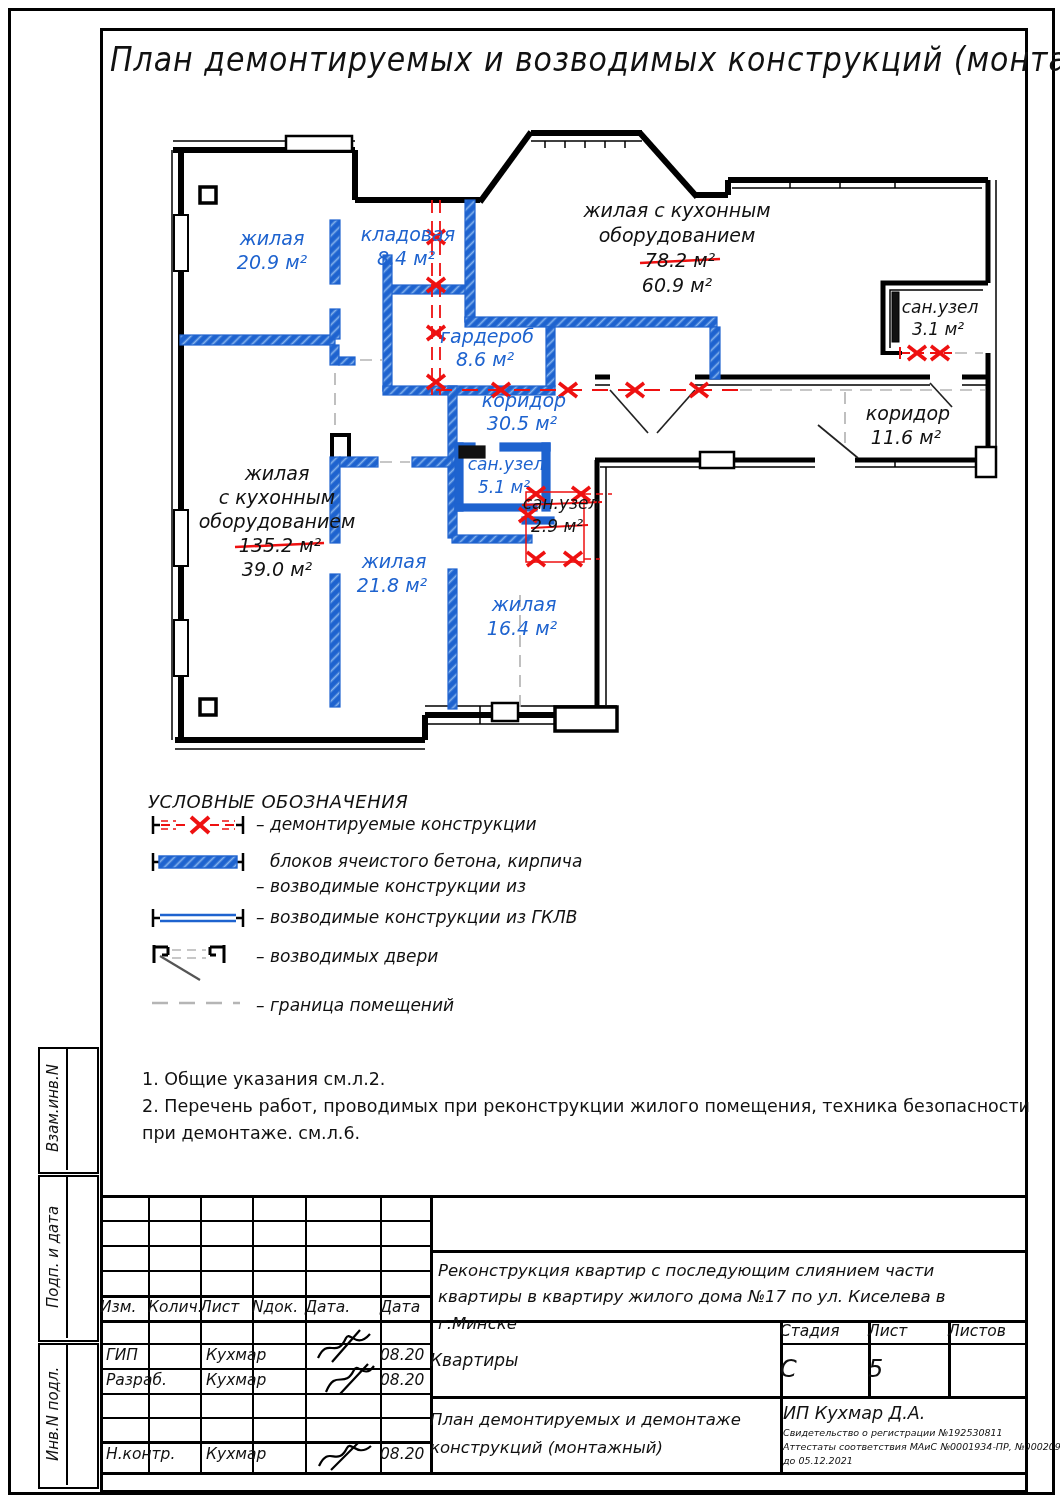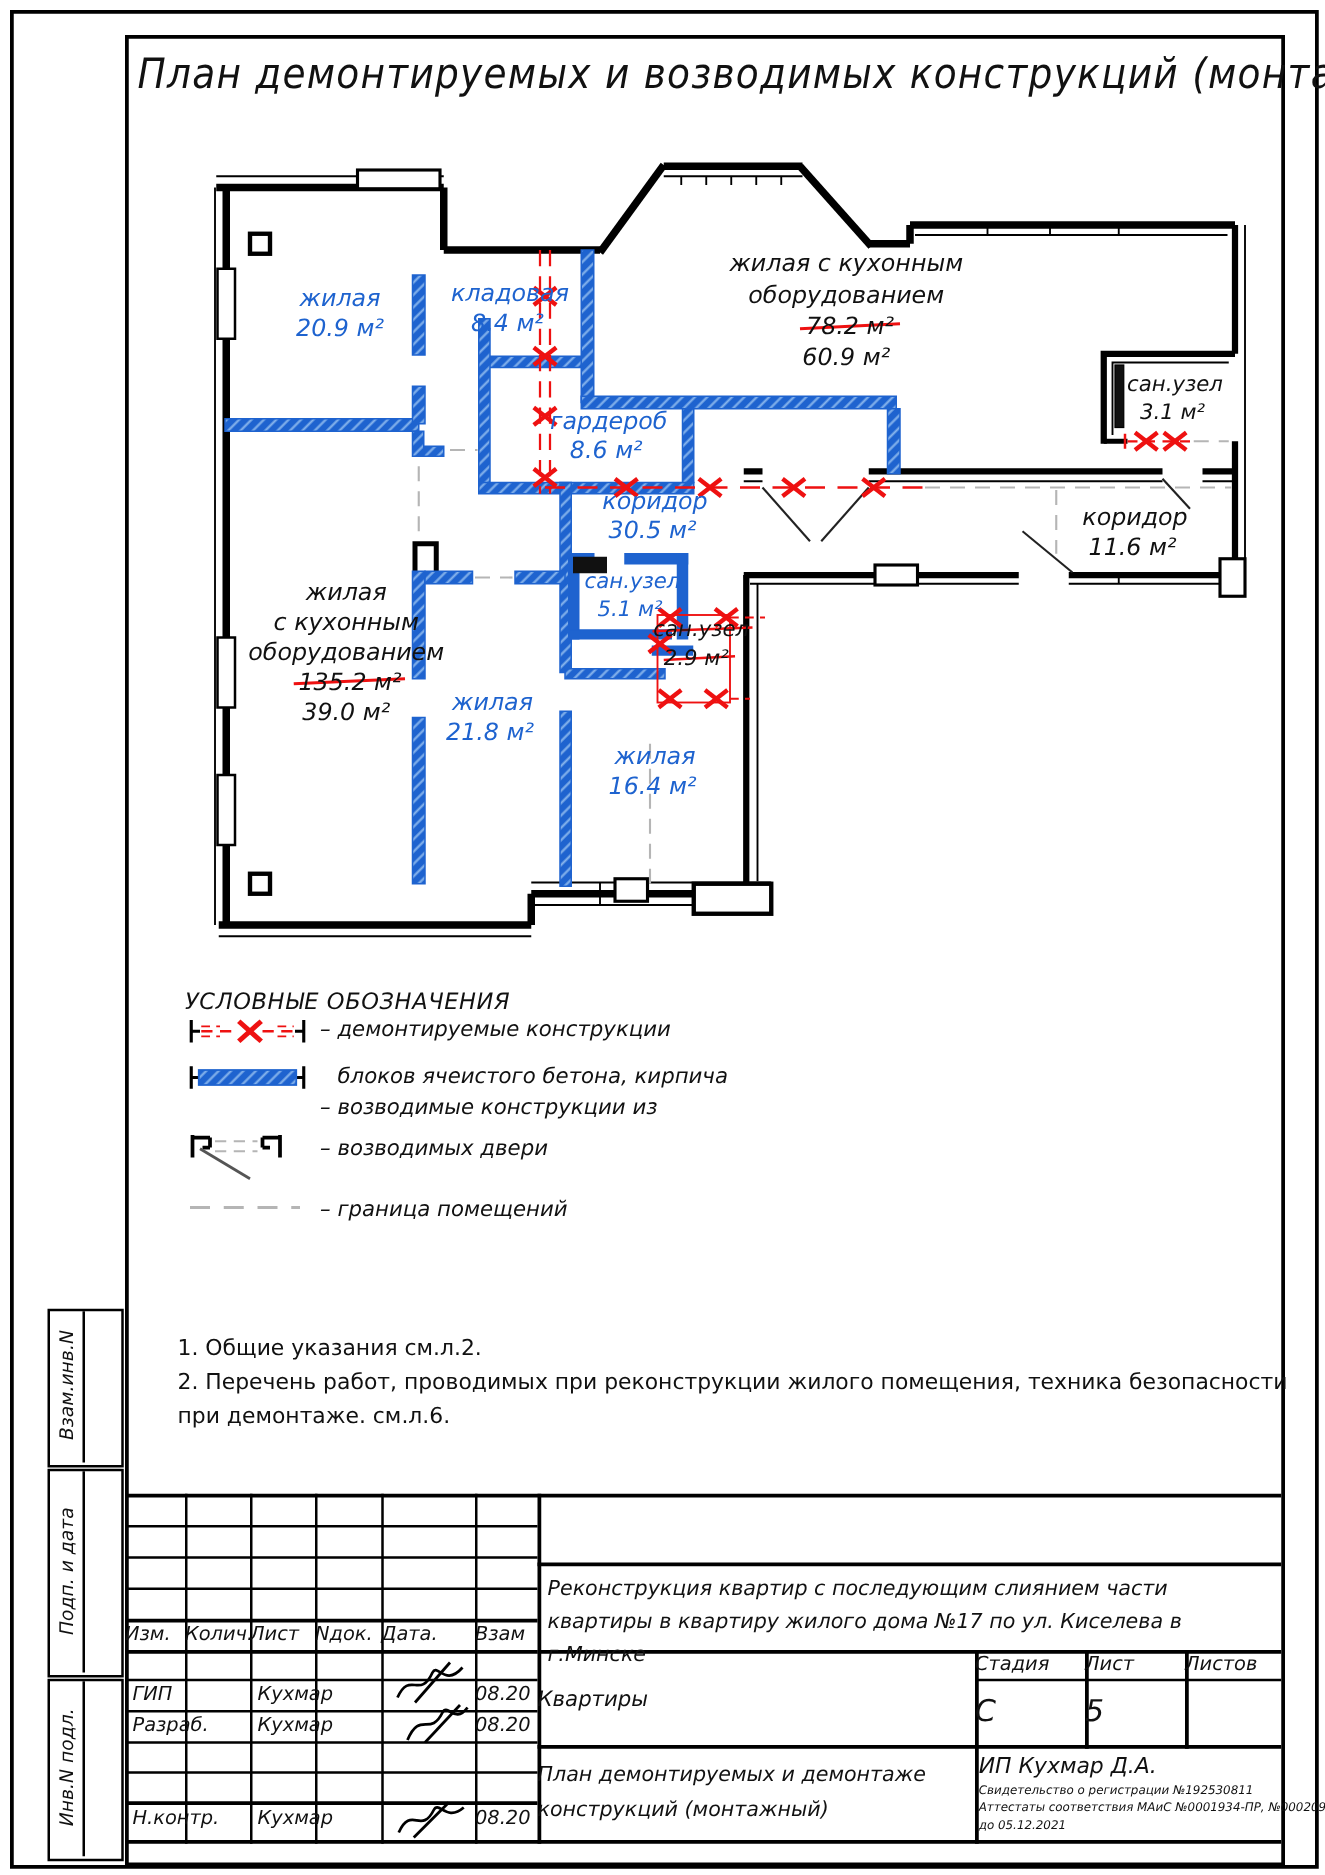"– возводимые конструкции из ГКЛВ" div.legend-row { html: none -> <div> <div> <svg> <g> <path></path> <path></path> </g> <g> <line></line> <line></line> </g> </svg> </div> <div>– возводимые конструкции из ГКЛВ</div> </div> }
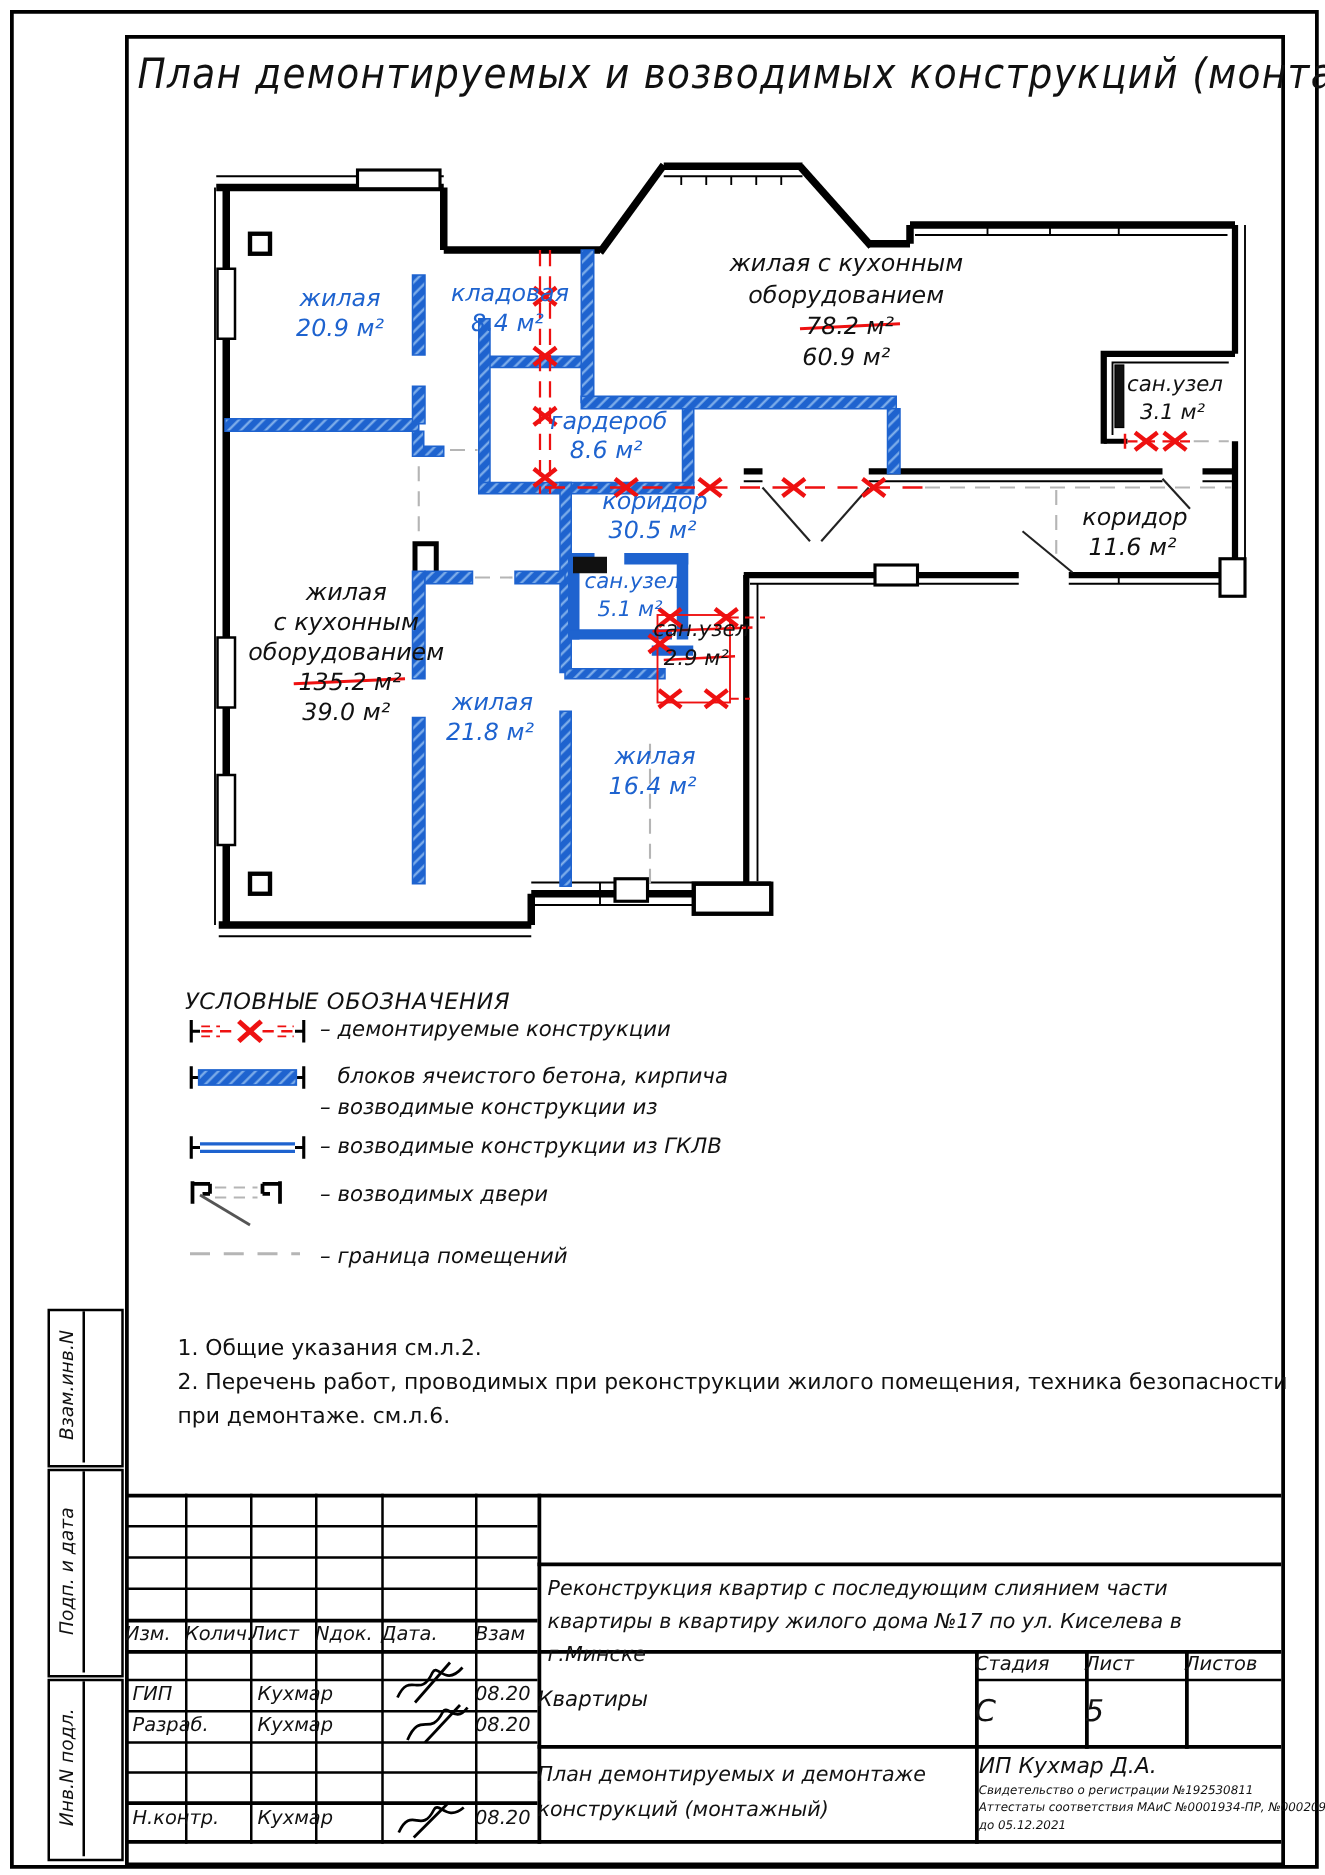"Взам" div.lbl { text: Взам -> Дата }
